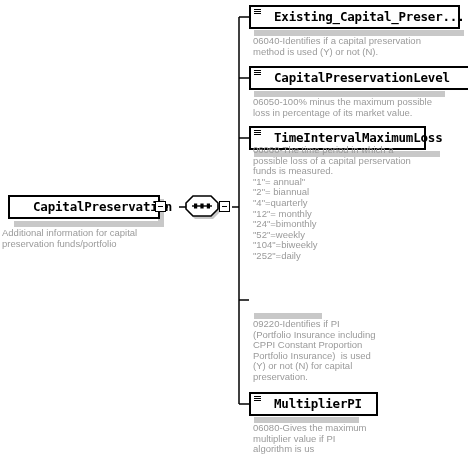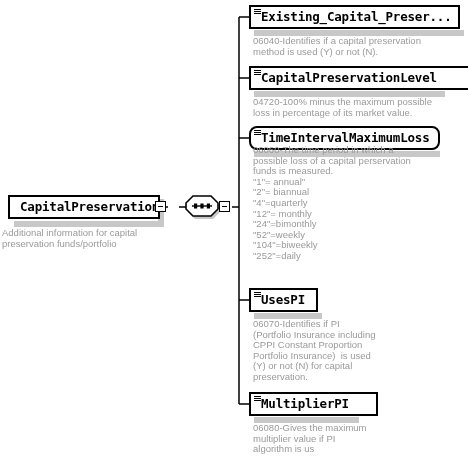"Existing_Capital_Preser..." .node { padding: 0 6px 0 10px -> 0 6px 0 23px }
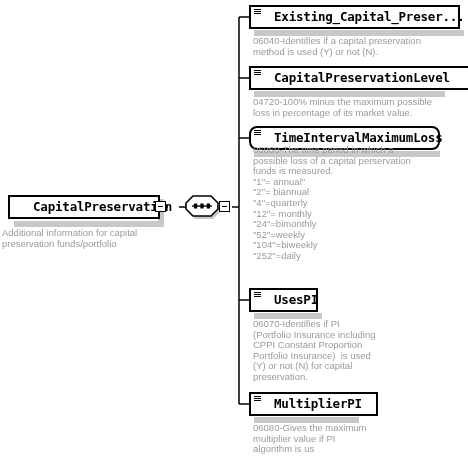"04720-100% minus the maximum possible" div.doc { text: 04720-100% -> 06050-100% }
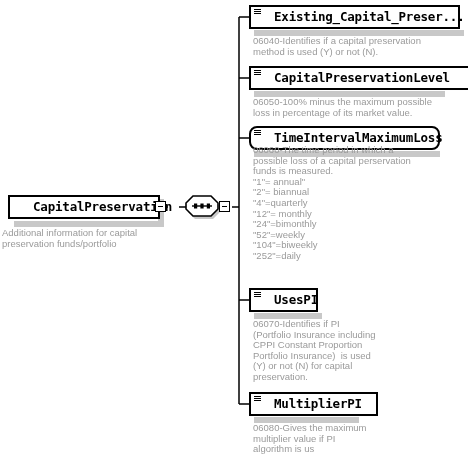"TimeIntervalMaximumLoss" div.node { border-radius: 8px -> none; width: 191px -> 177px }
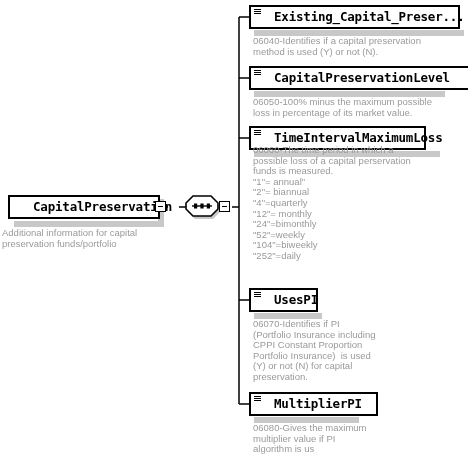"UsesPI" div.node { html: <div> <span> <i></i> <i></i> <i></i> </span> <span>UsesPI</span> </div> -> none }
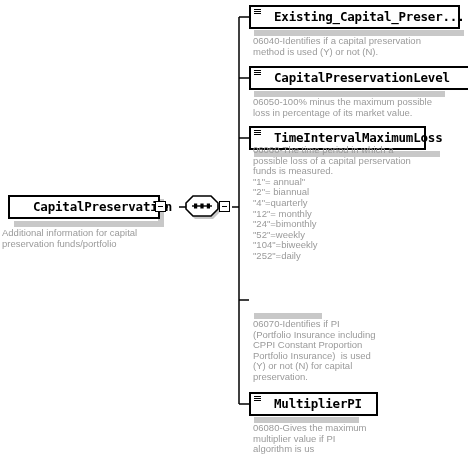"06070-Identifies if PI" div.doc { text: 06070-Identifies -> 09220-Identifies }
